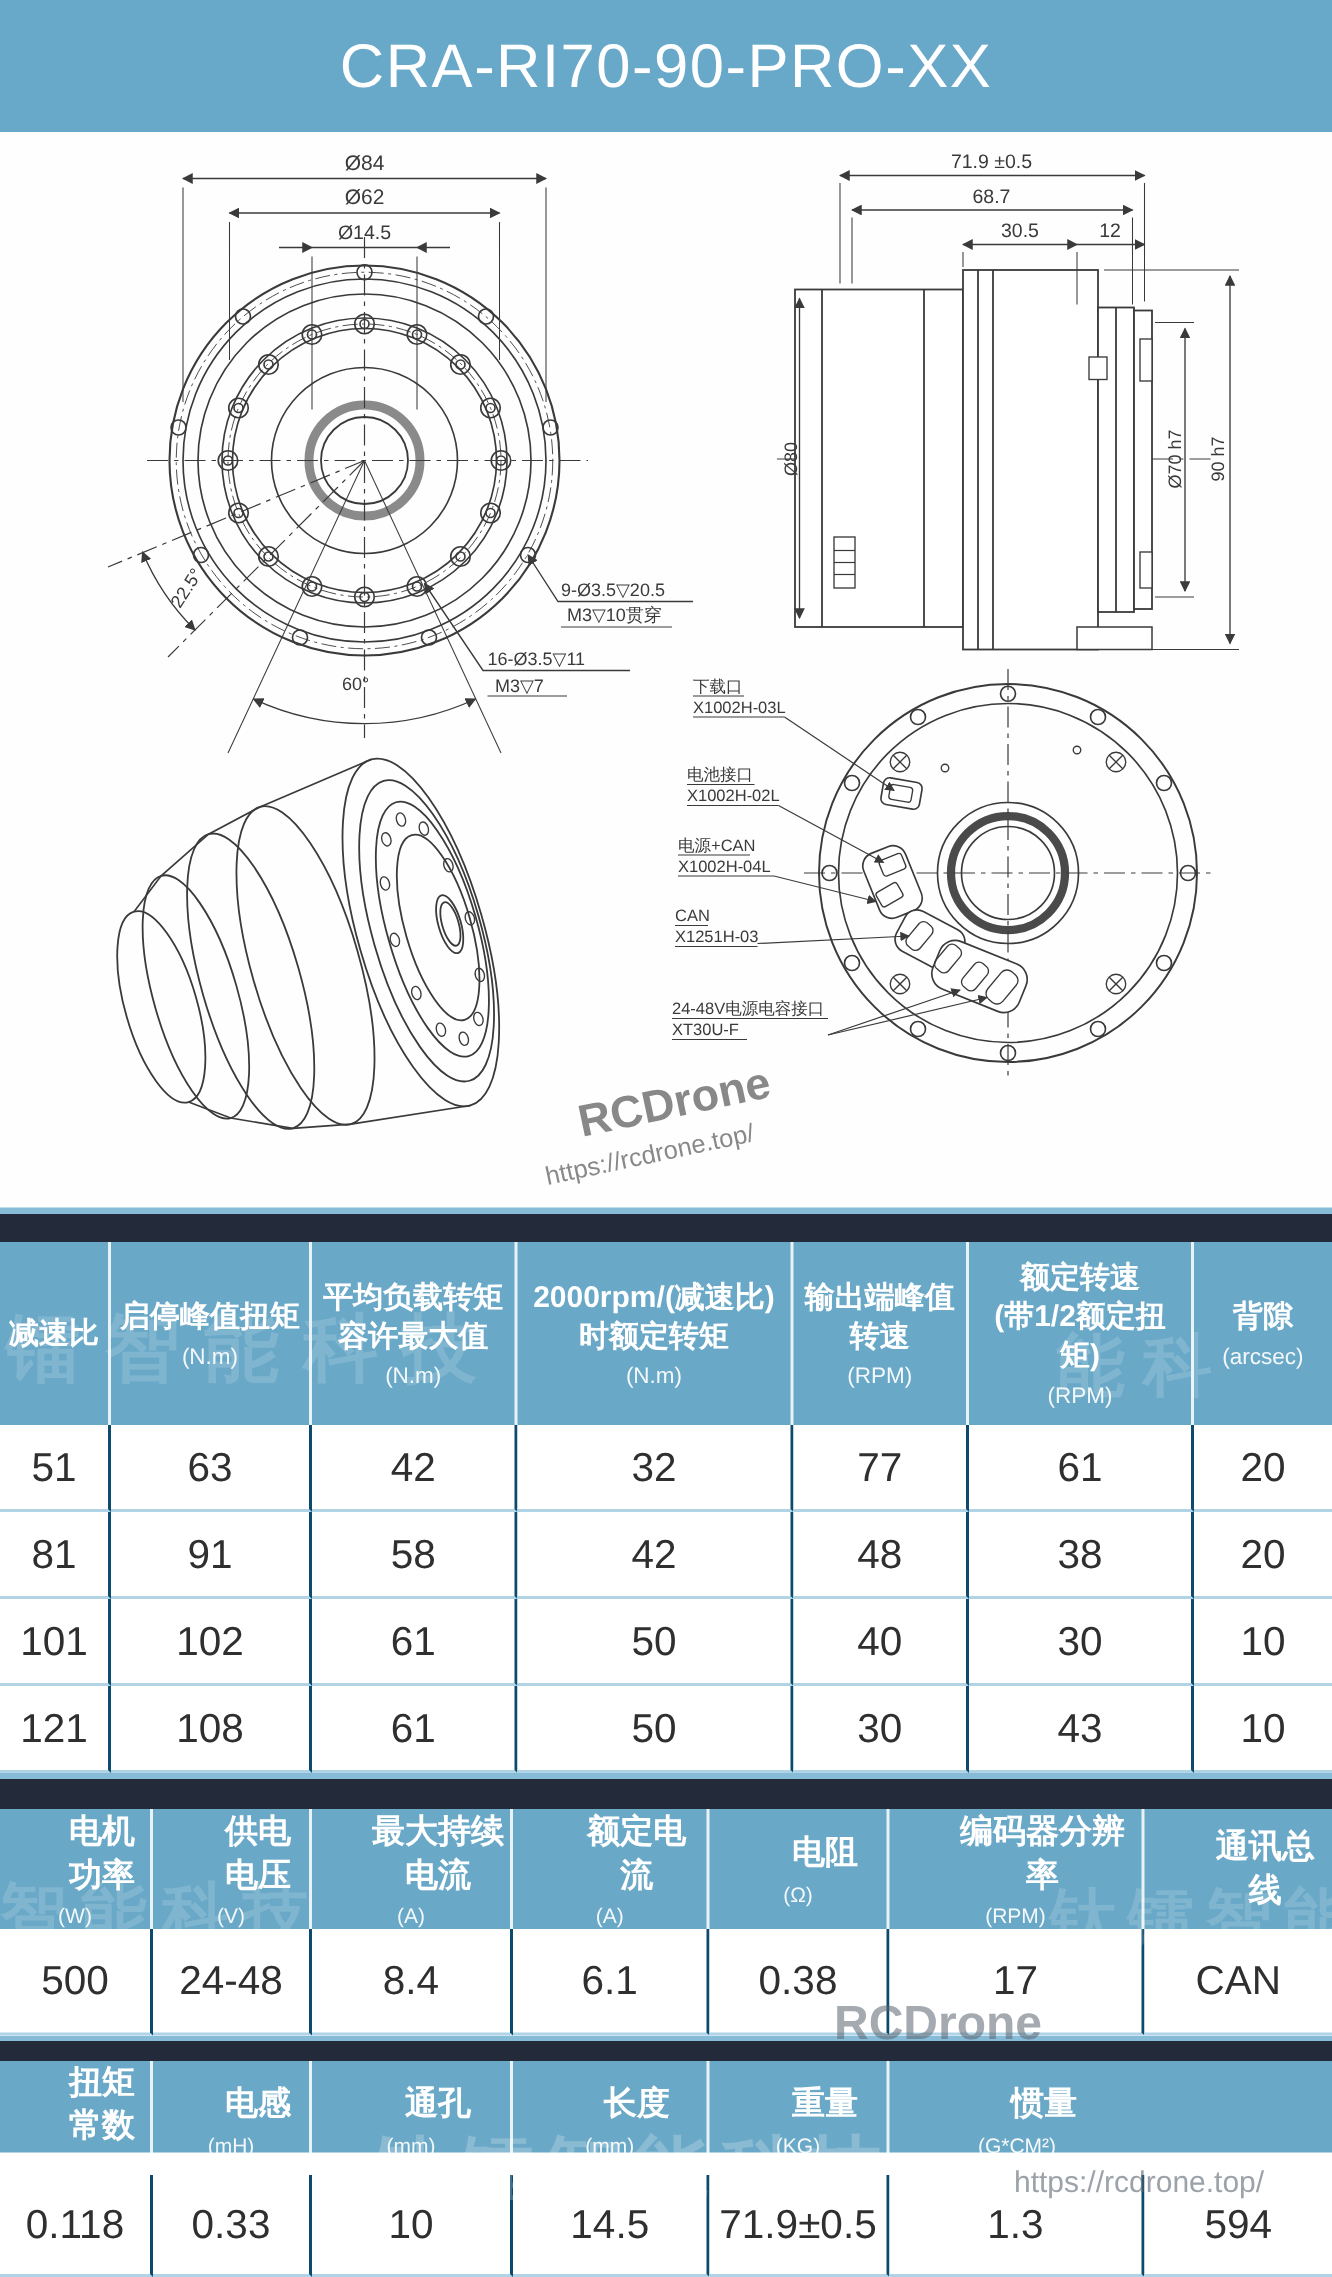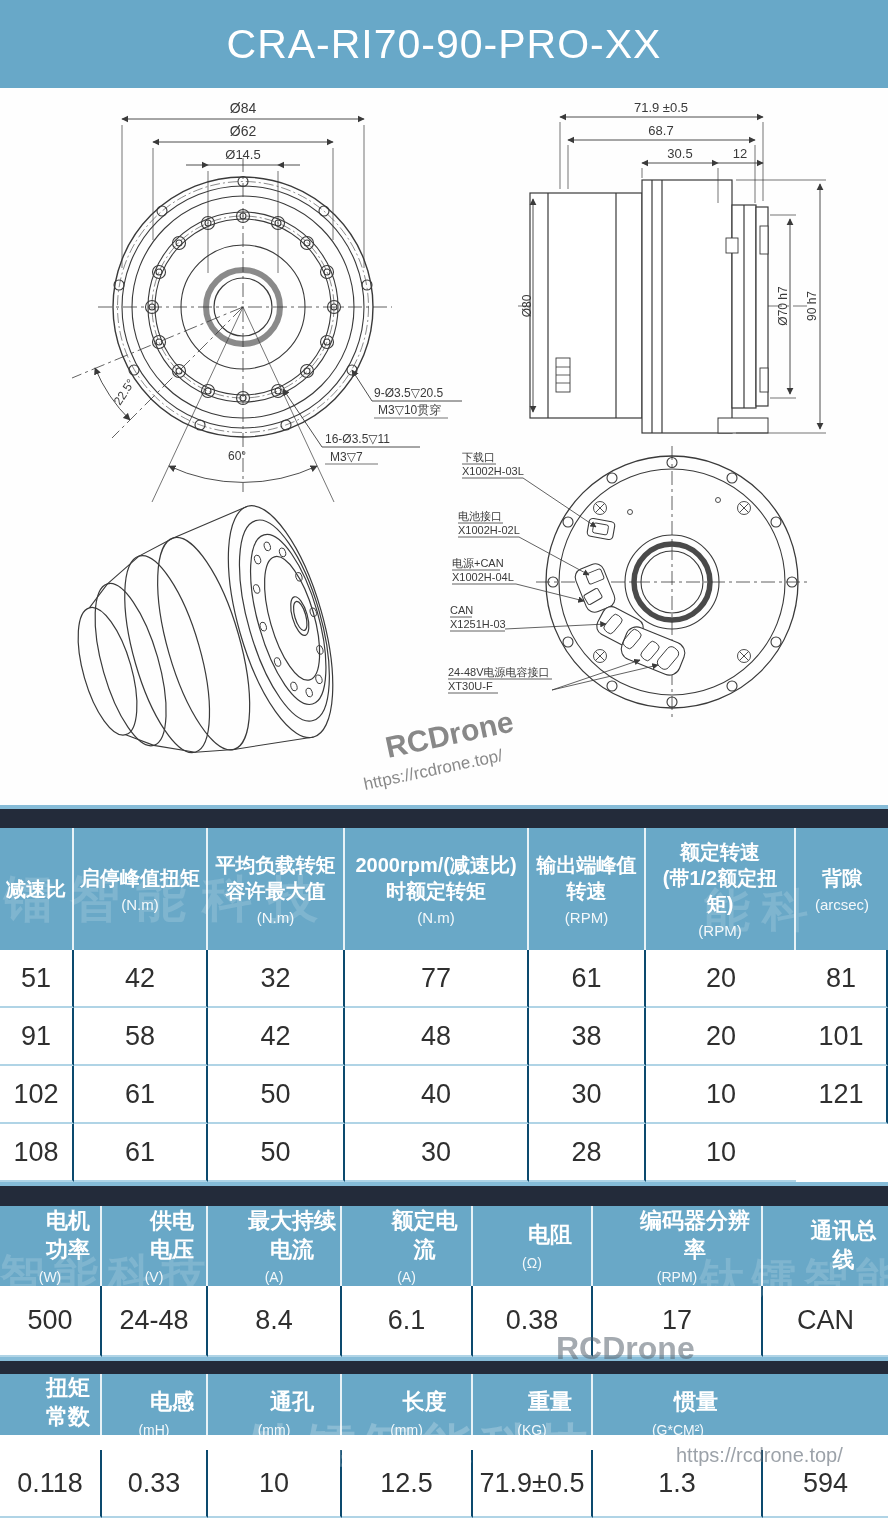"63" div.td { html: none -> <div>63</div> }
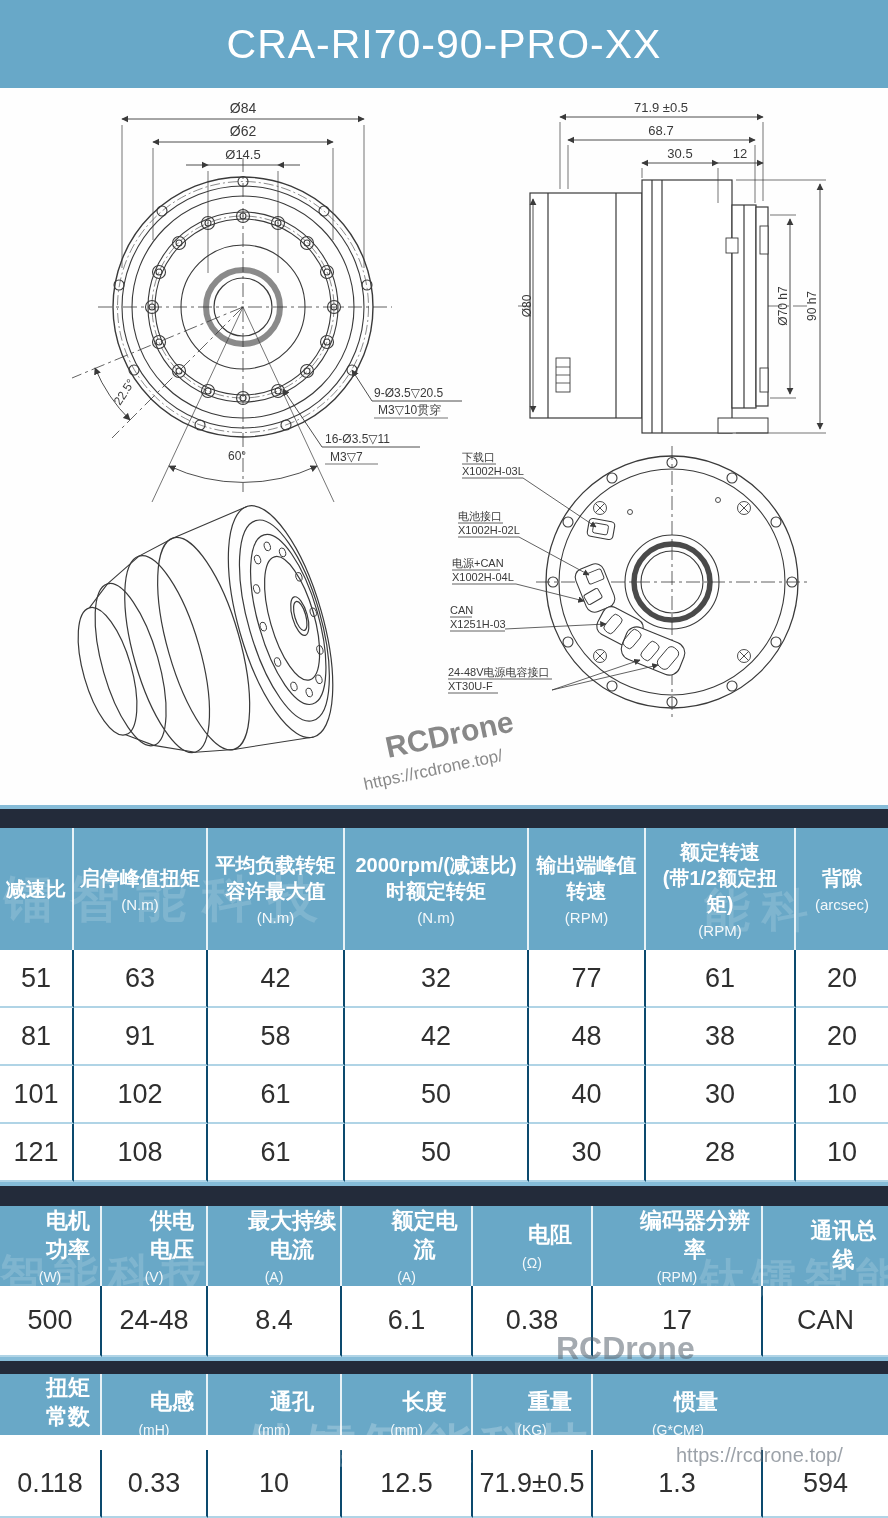"28" div.td { text: 28 -> 43 }
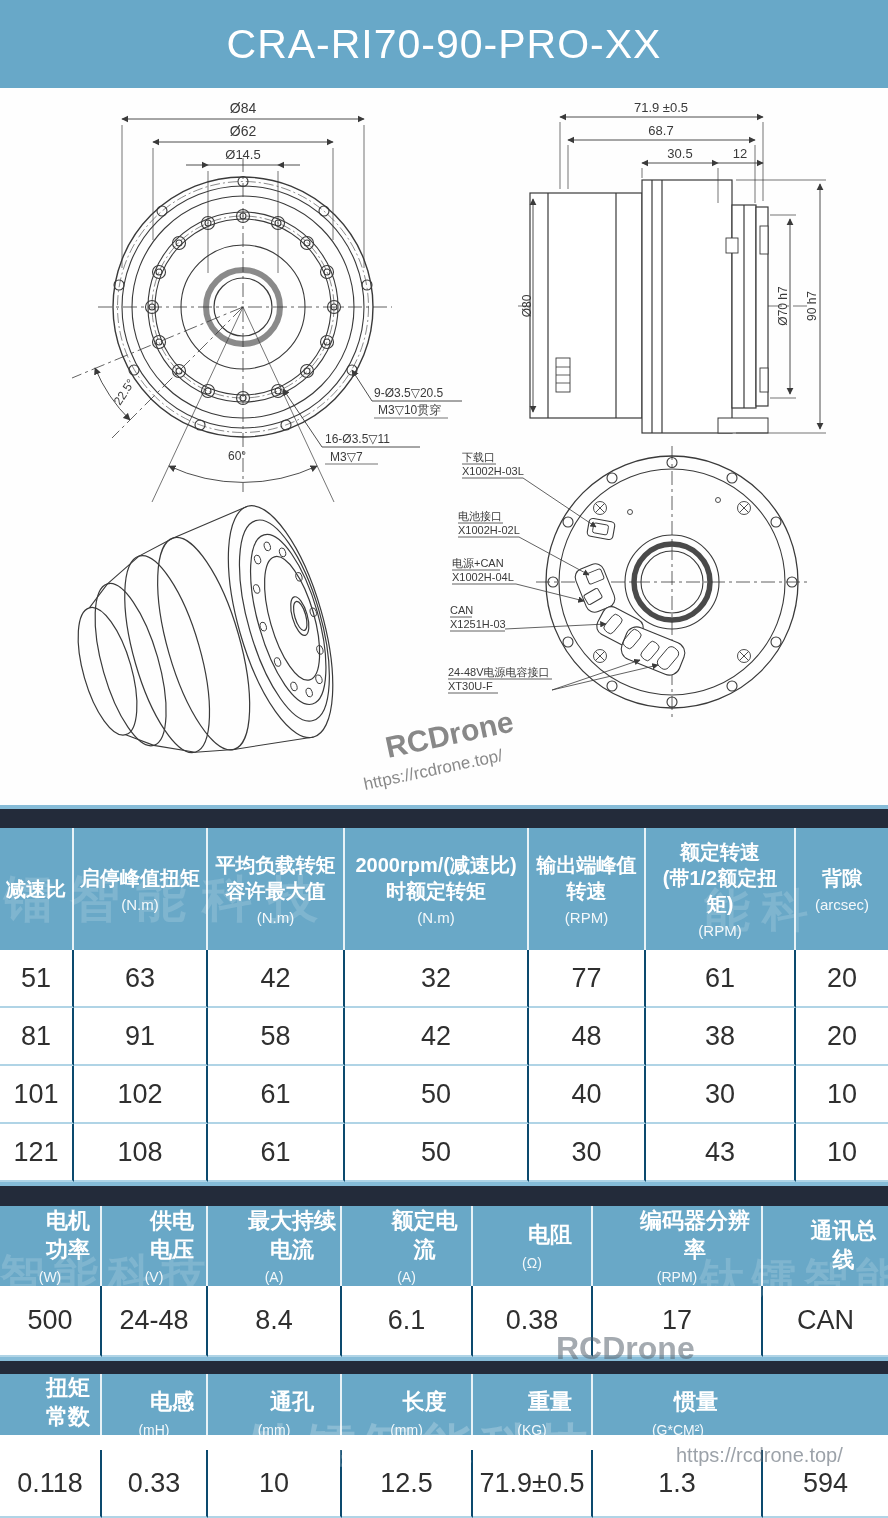"12.5" div.td { text: 12.5 -> 14.5 }
